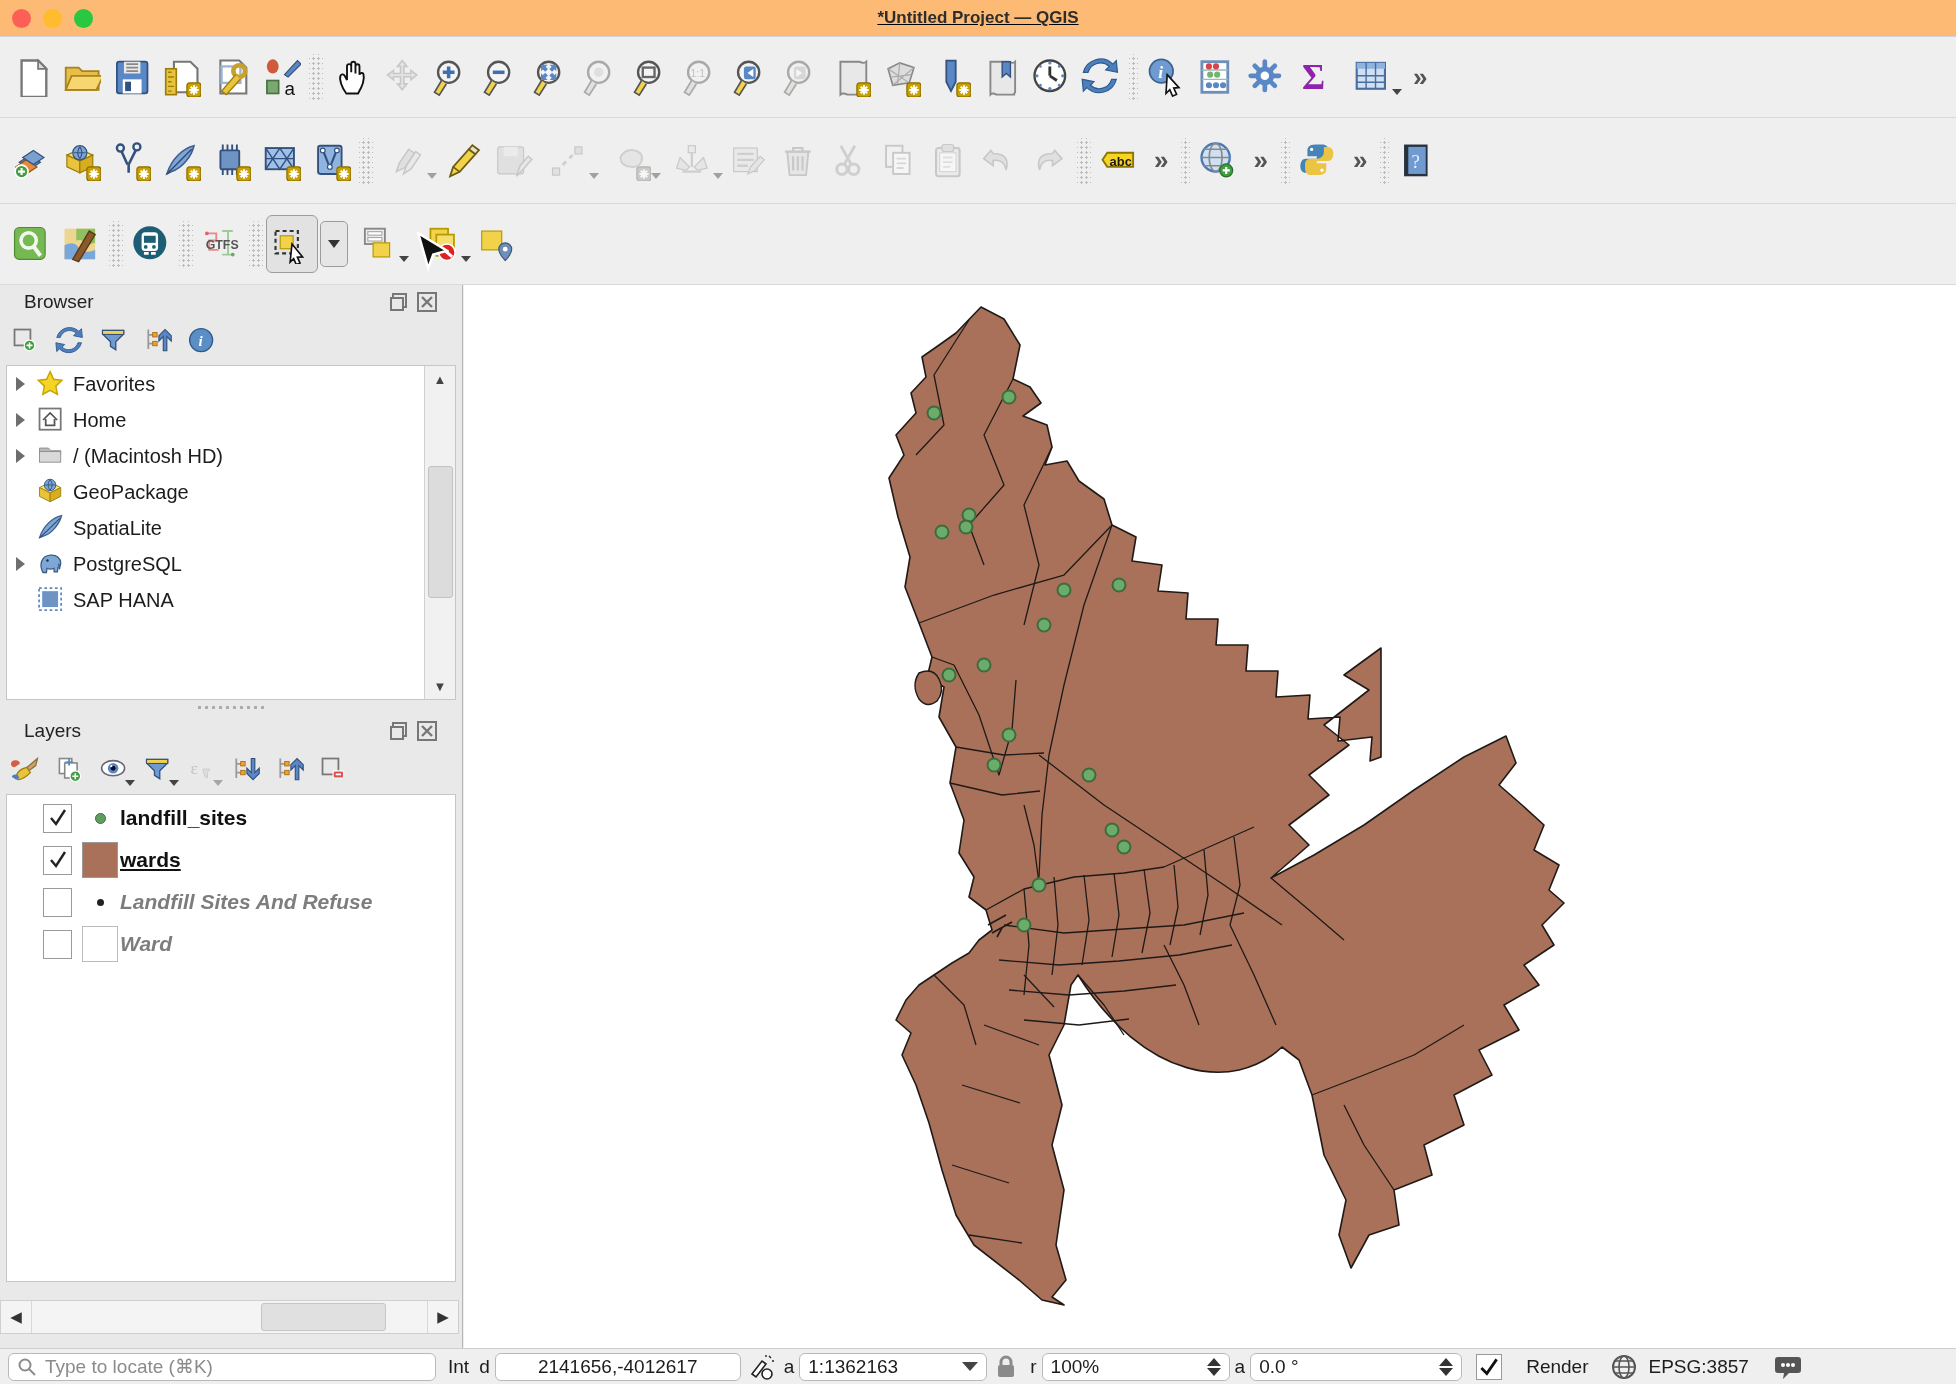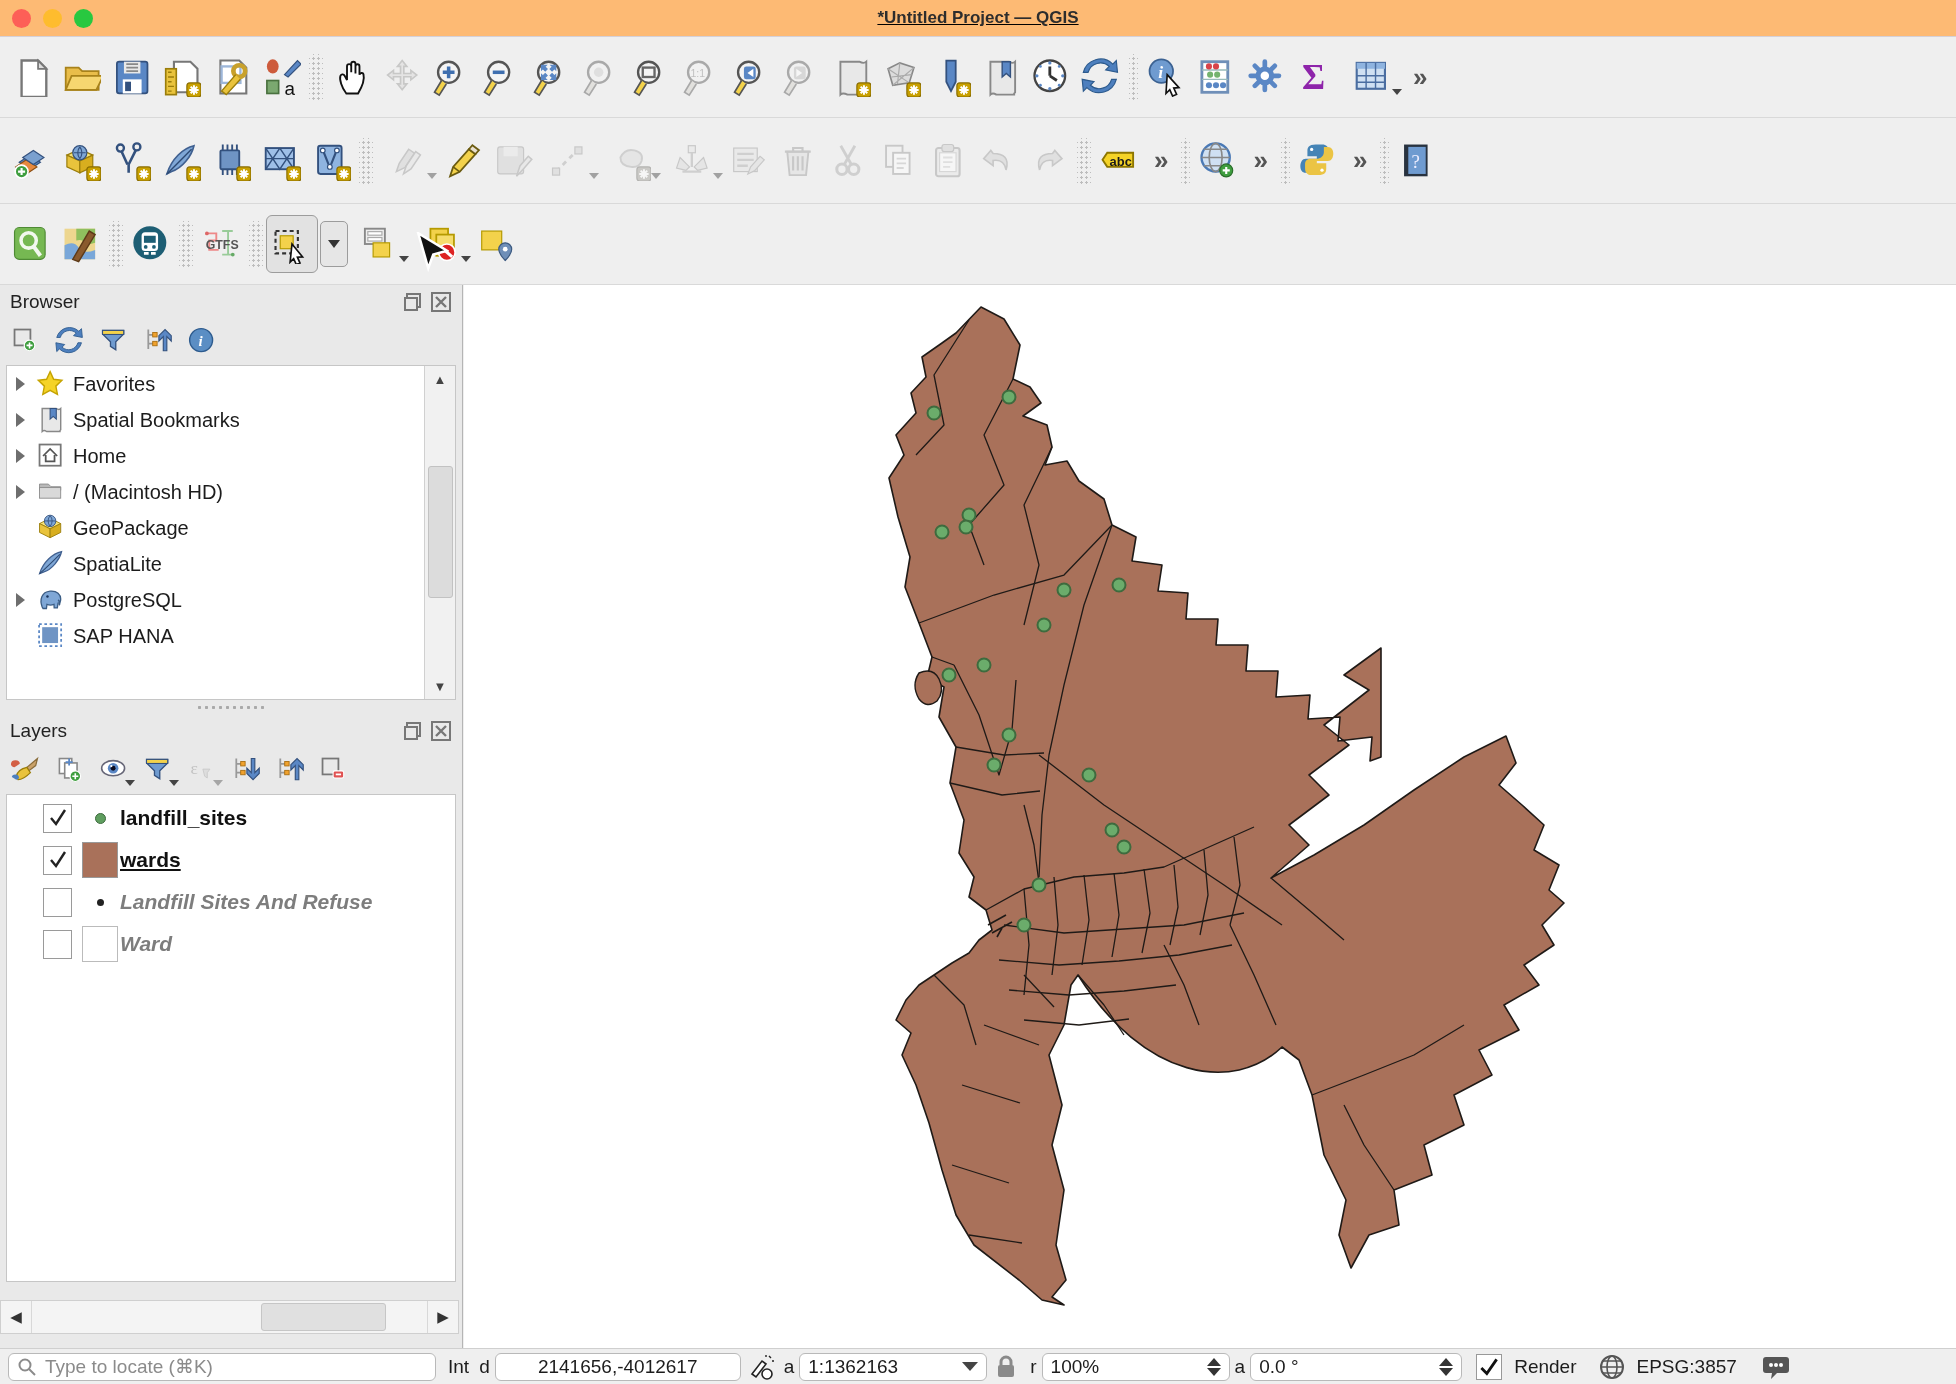"Browser" .panel-title { padding: 0 10px -> 0 24px }
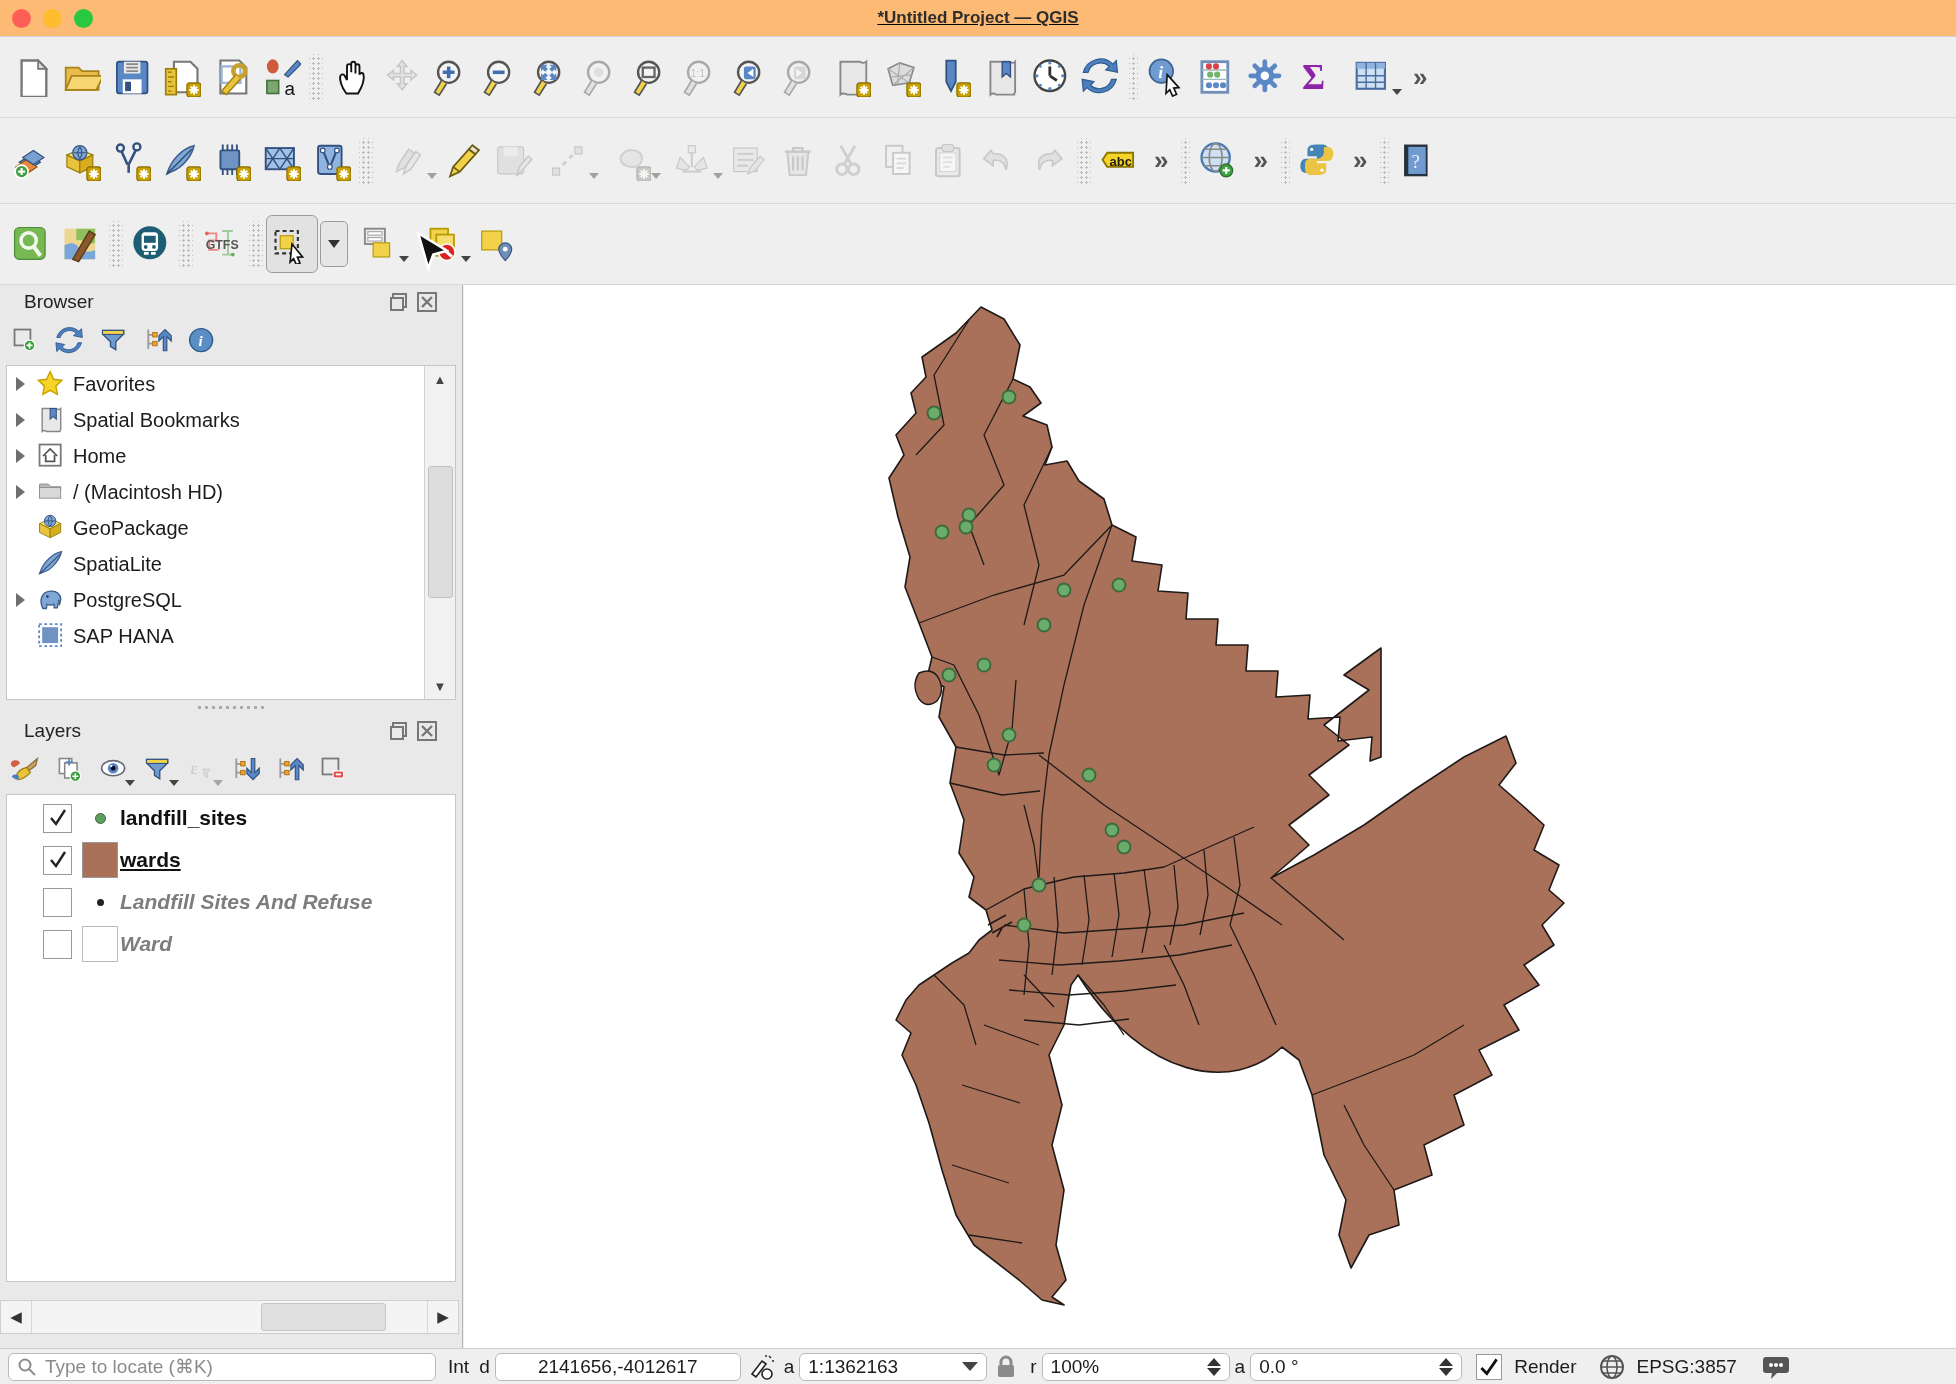"Spatial Bookmarks" div.trow { html: <div> <span> <span></span> </span> <span> <svg> <path></path> <path></path> </svg> </span> <span>Spatial Bookmarks</span> </div> -> none }
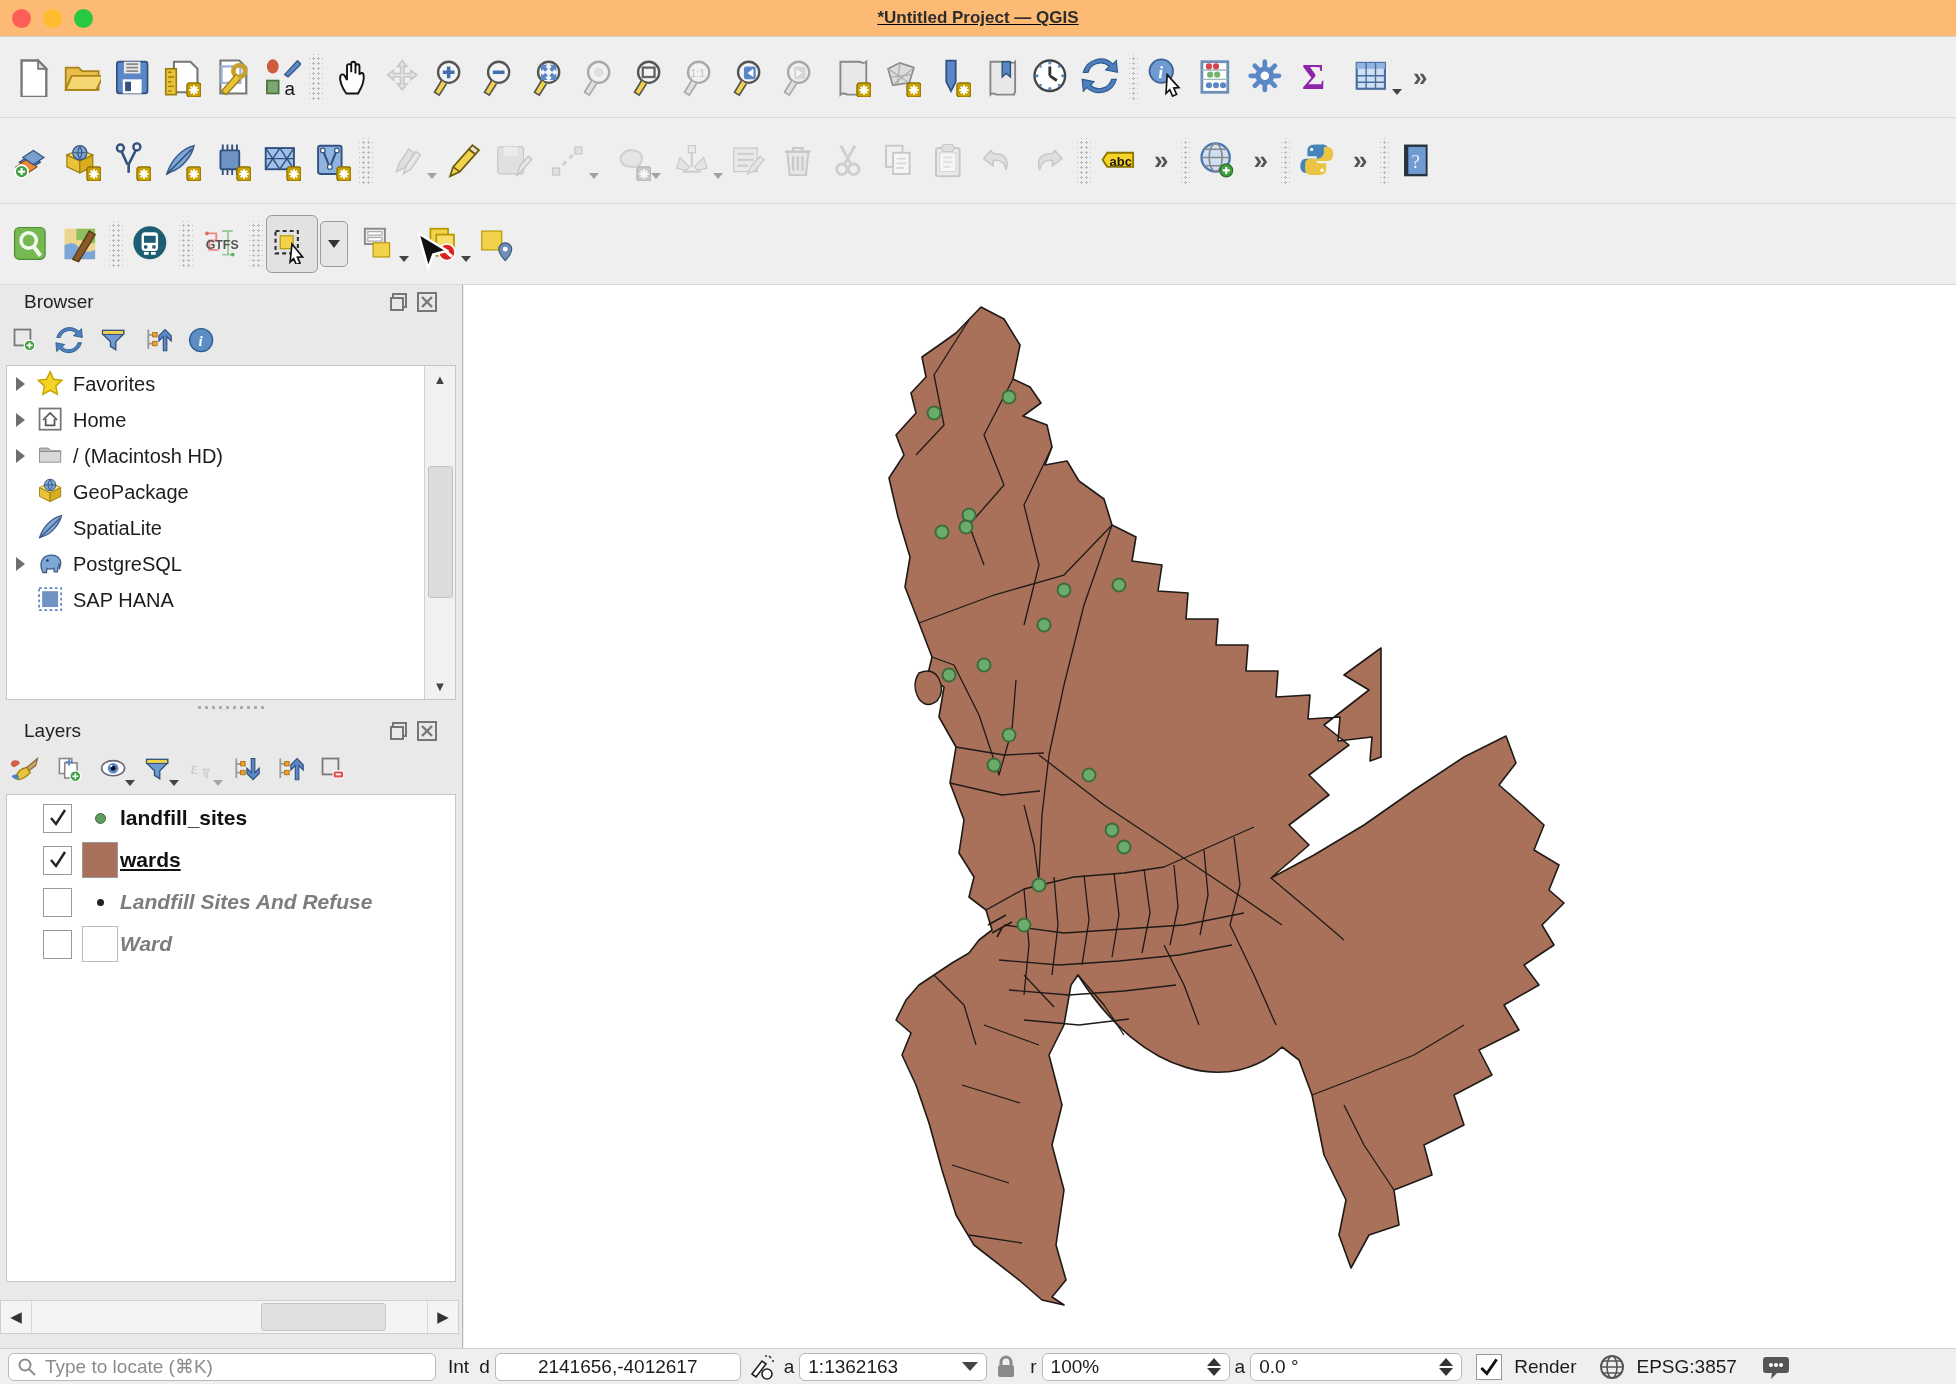"Render" #render-wrap { gap: 12px -> 24px }
